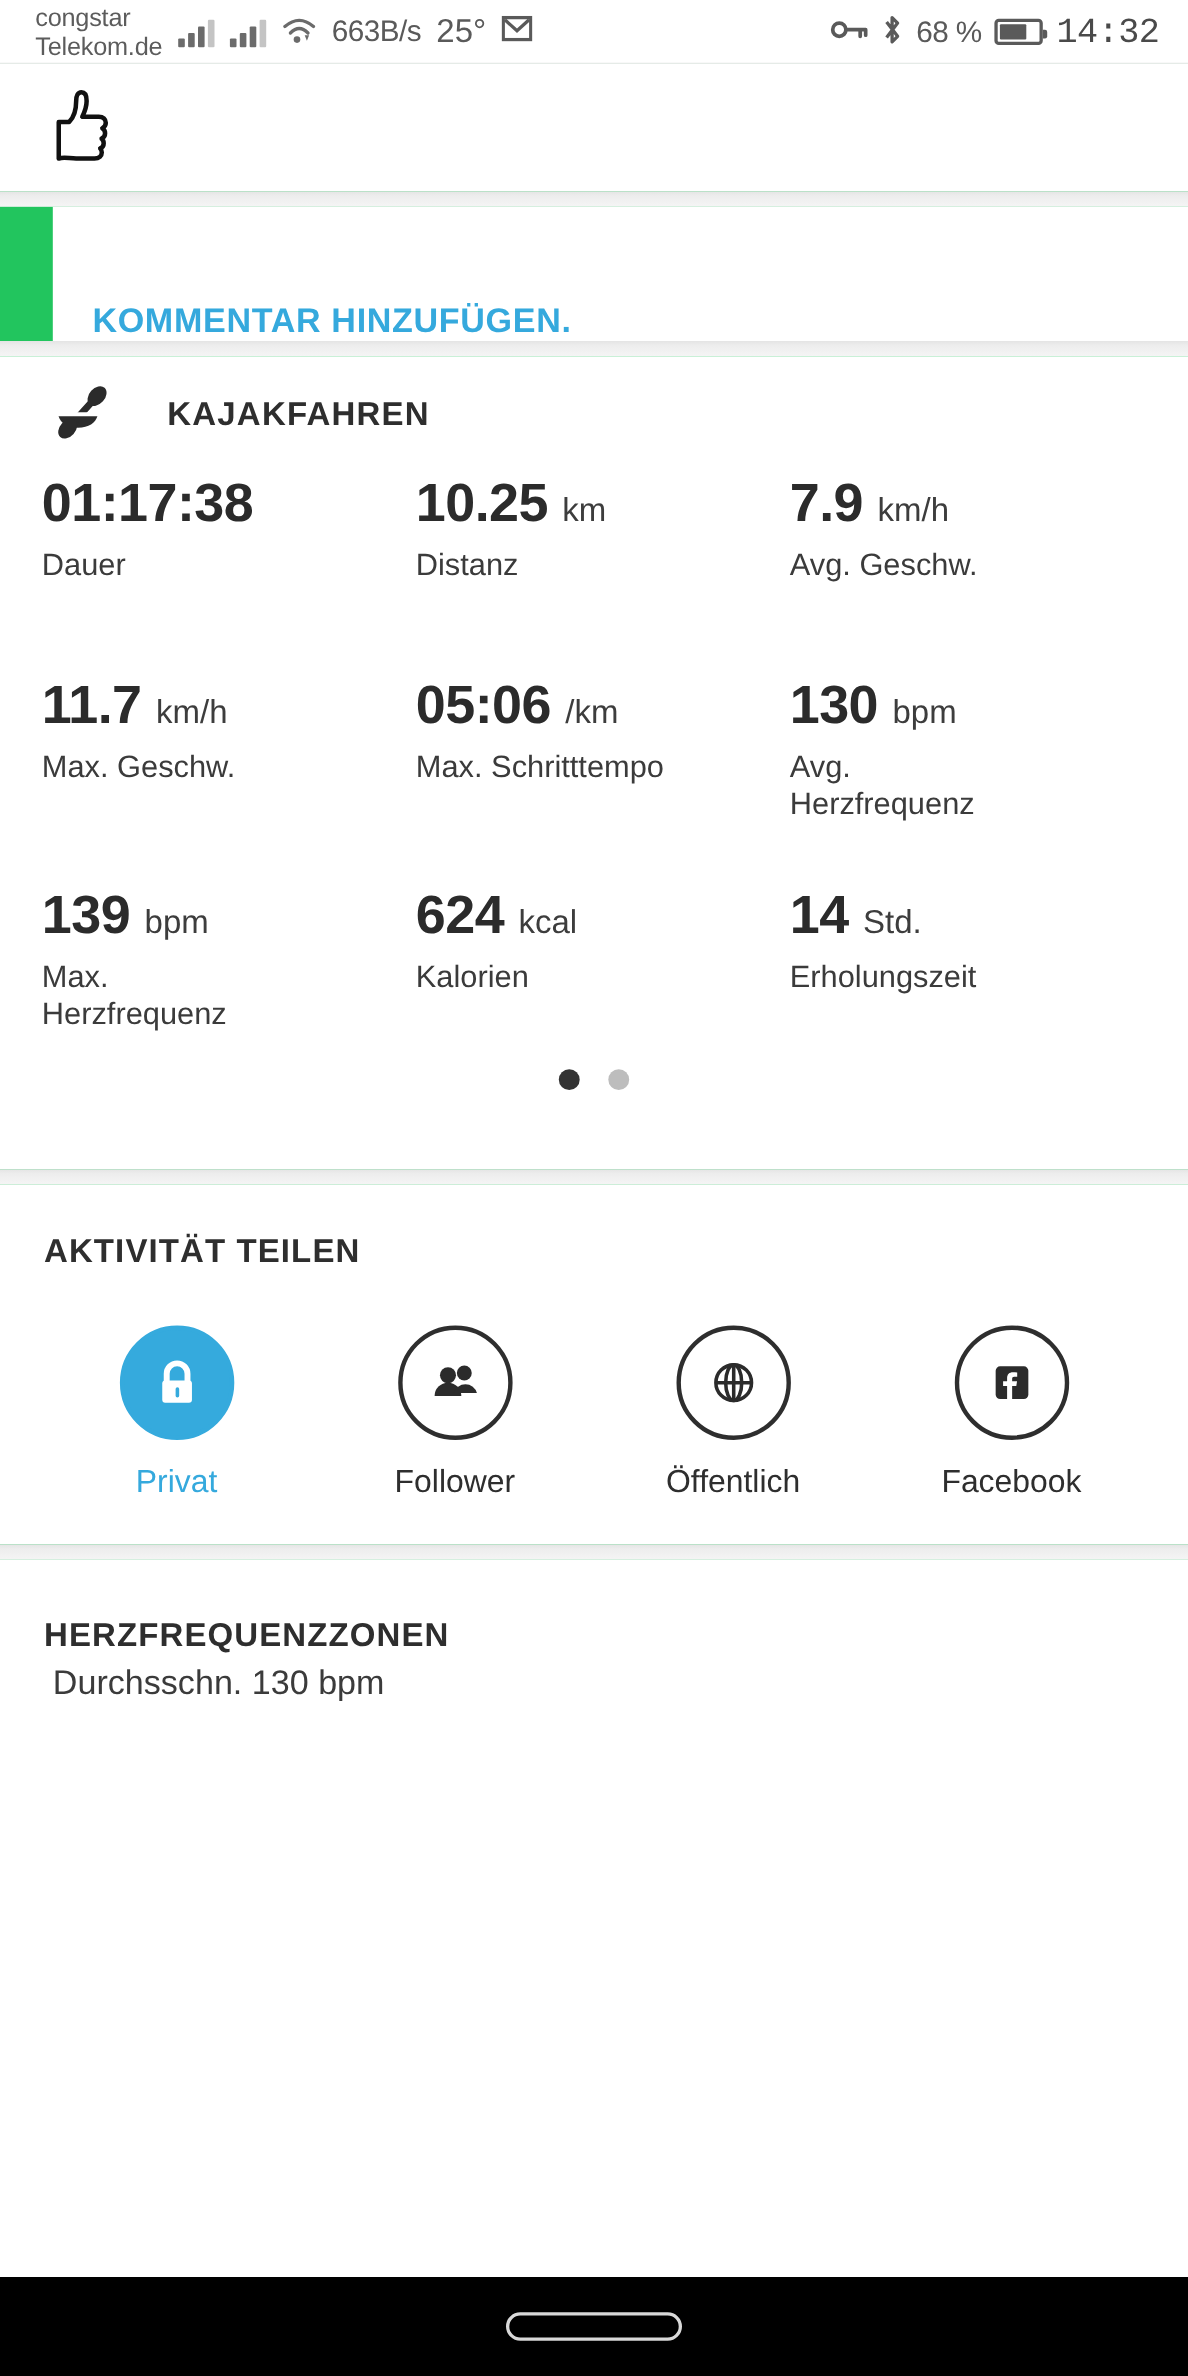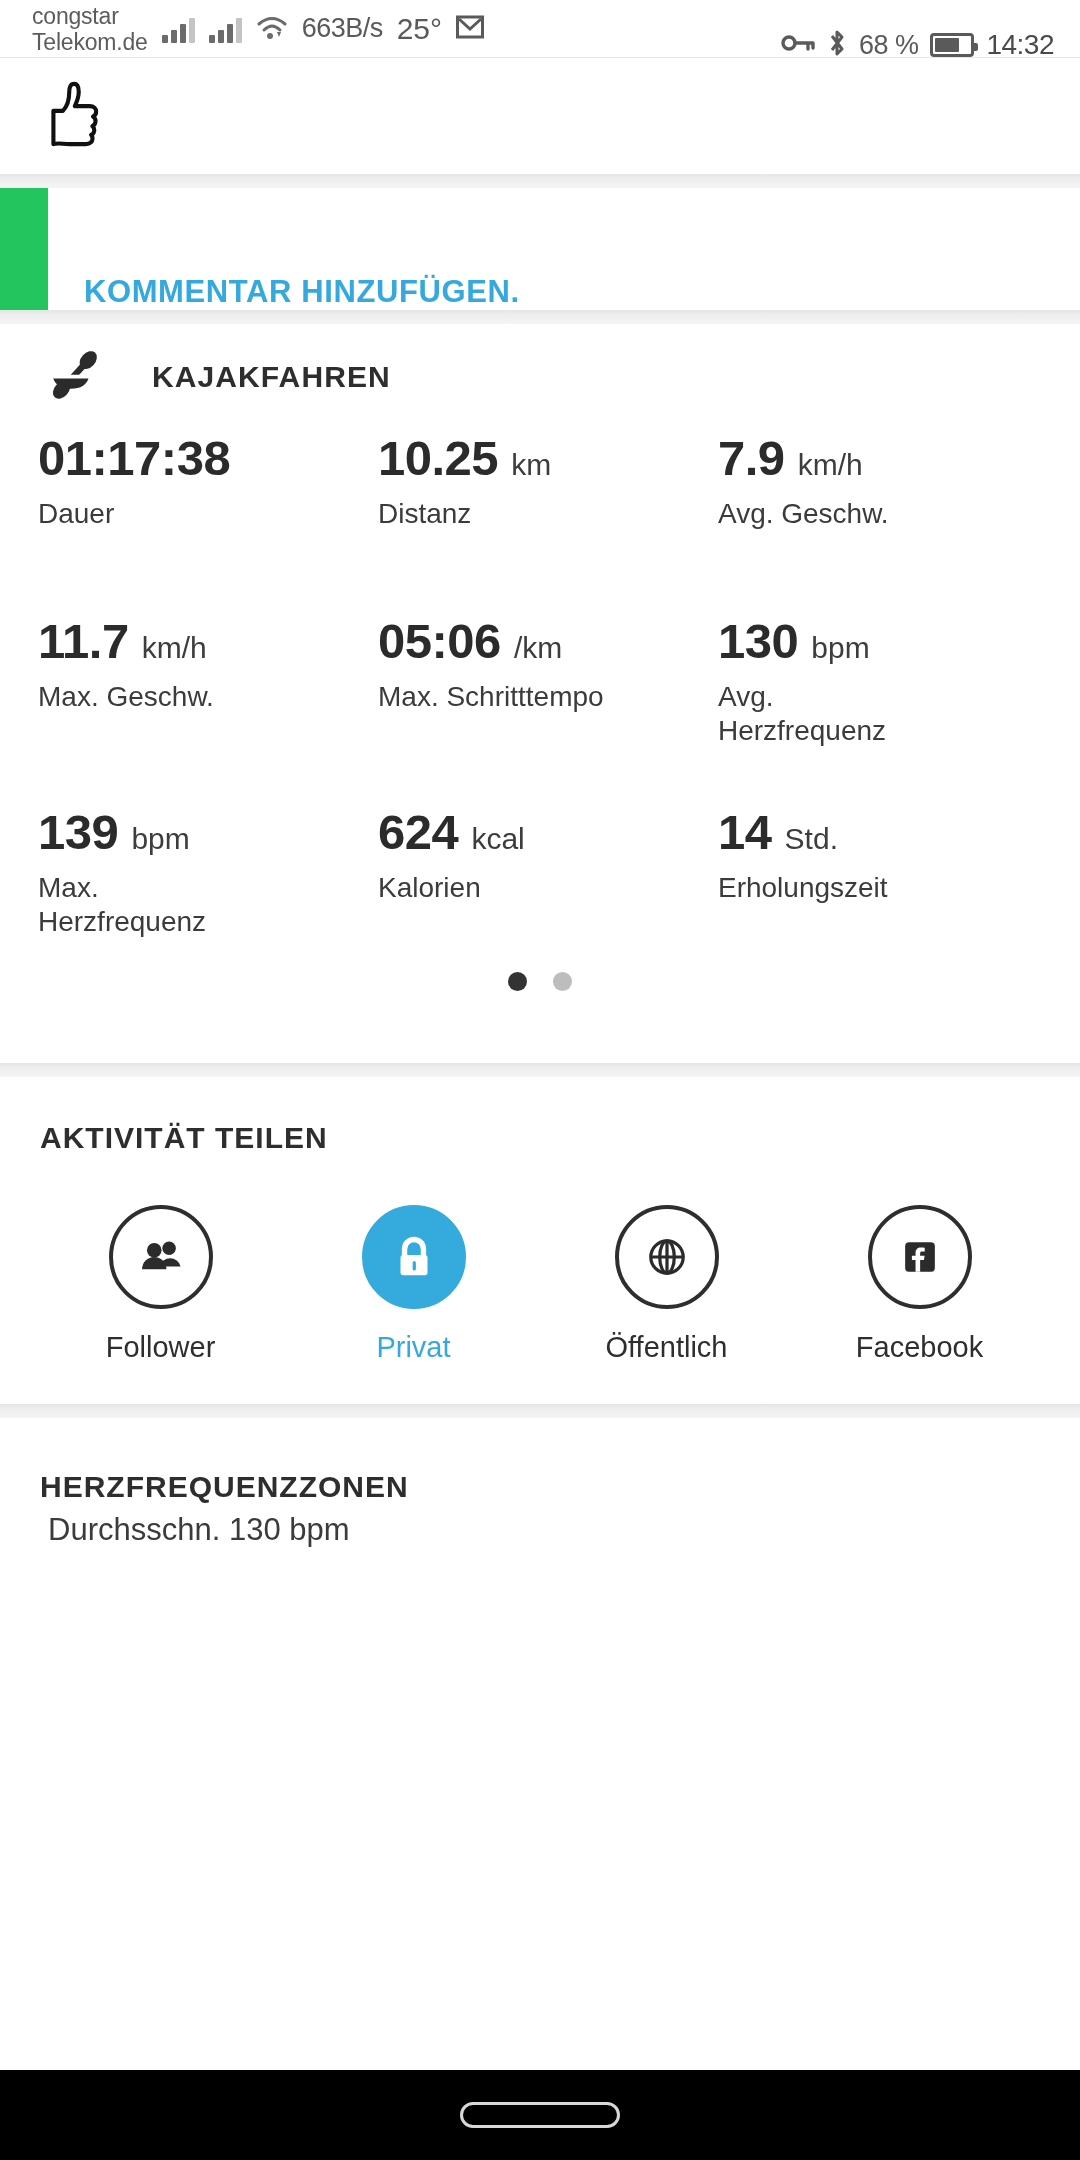"68 %" .sb-right { top: 16px -> 0 }
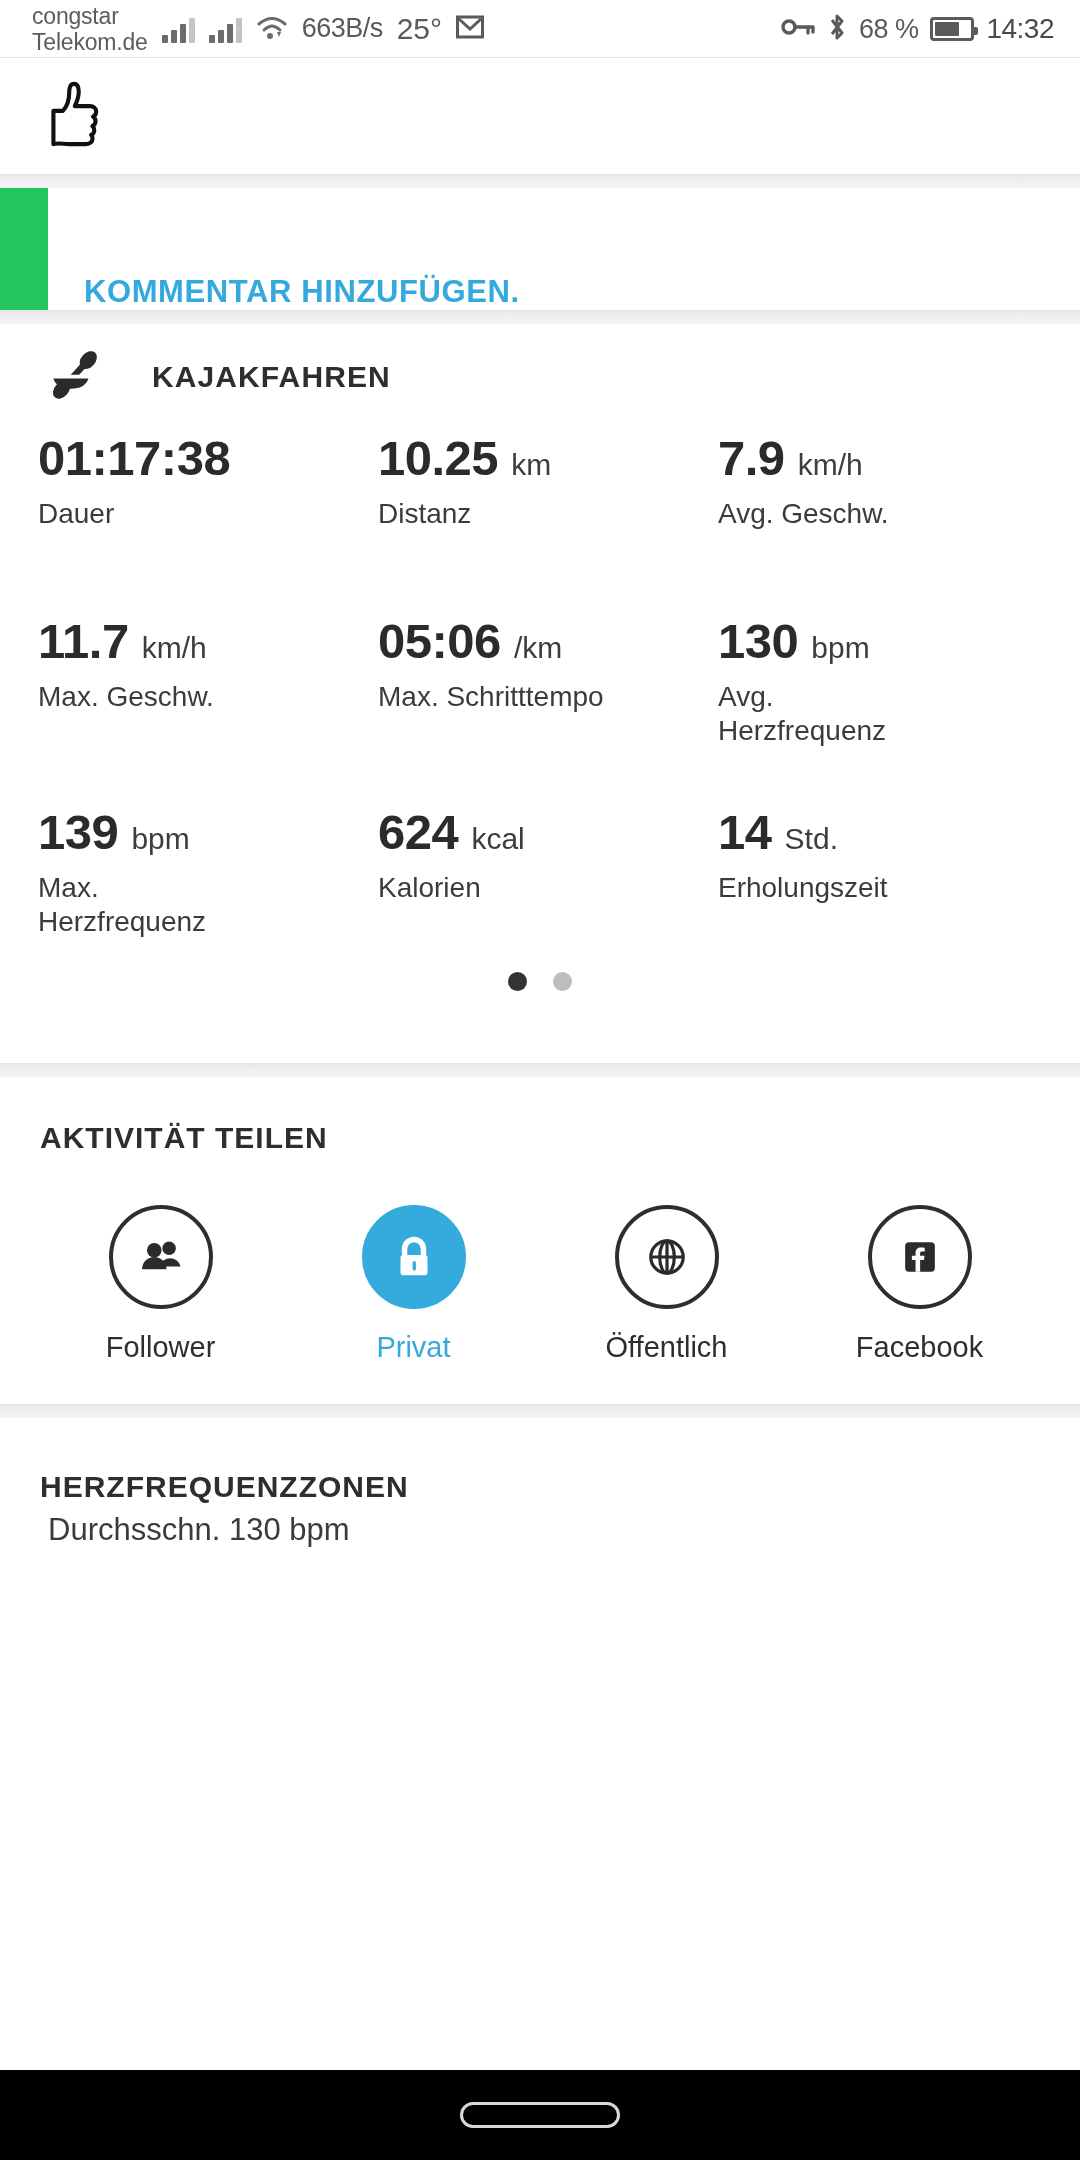"14:32" .clock { font-family: none -> Liberation Mono, monospace; font-size: 28px -> 32px }
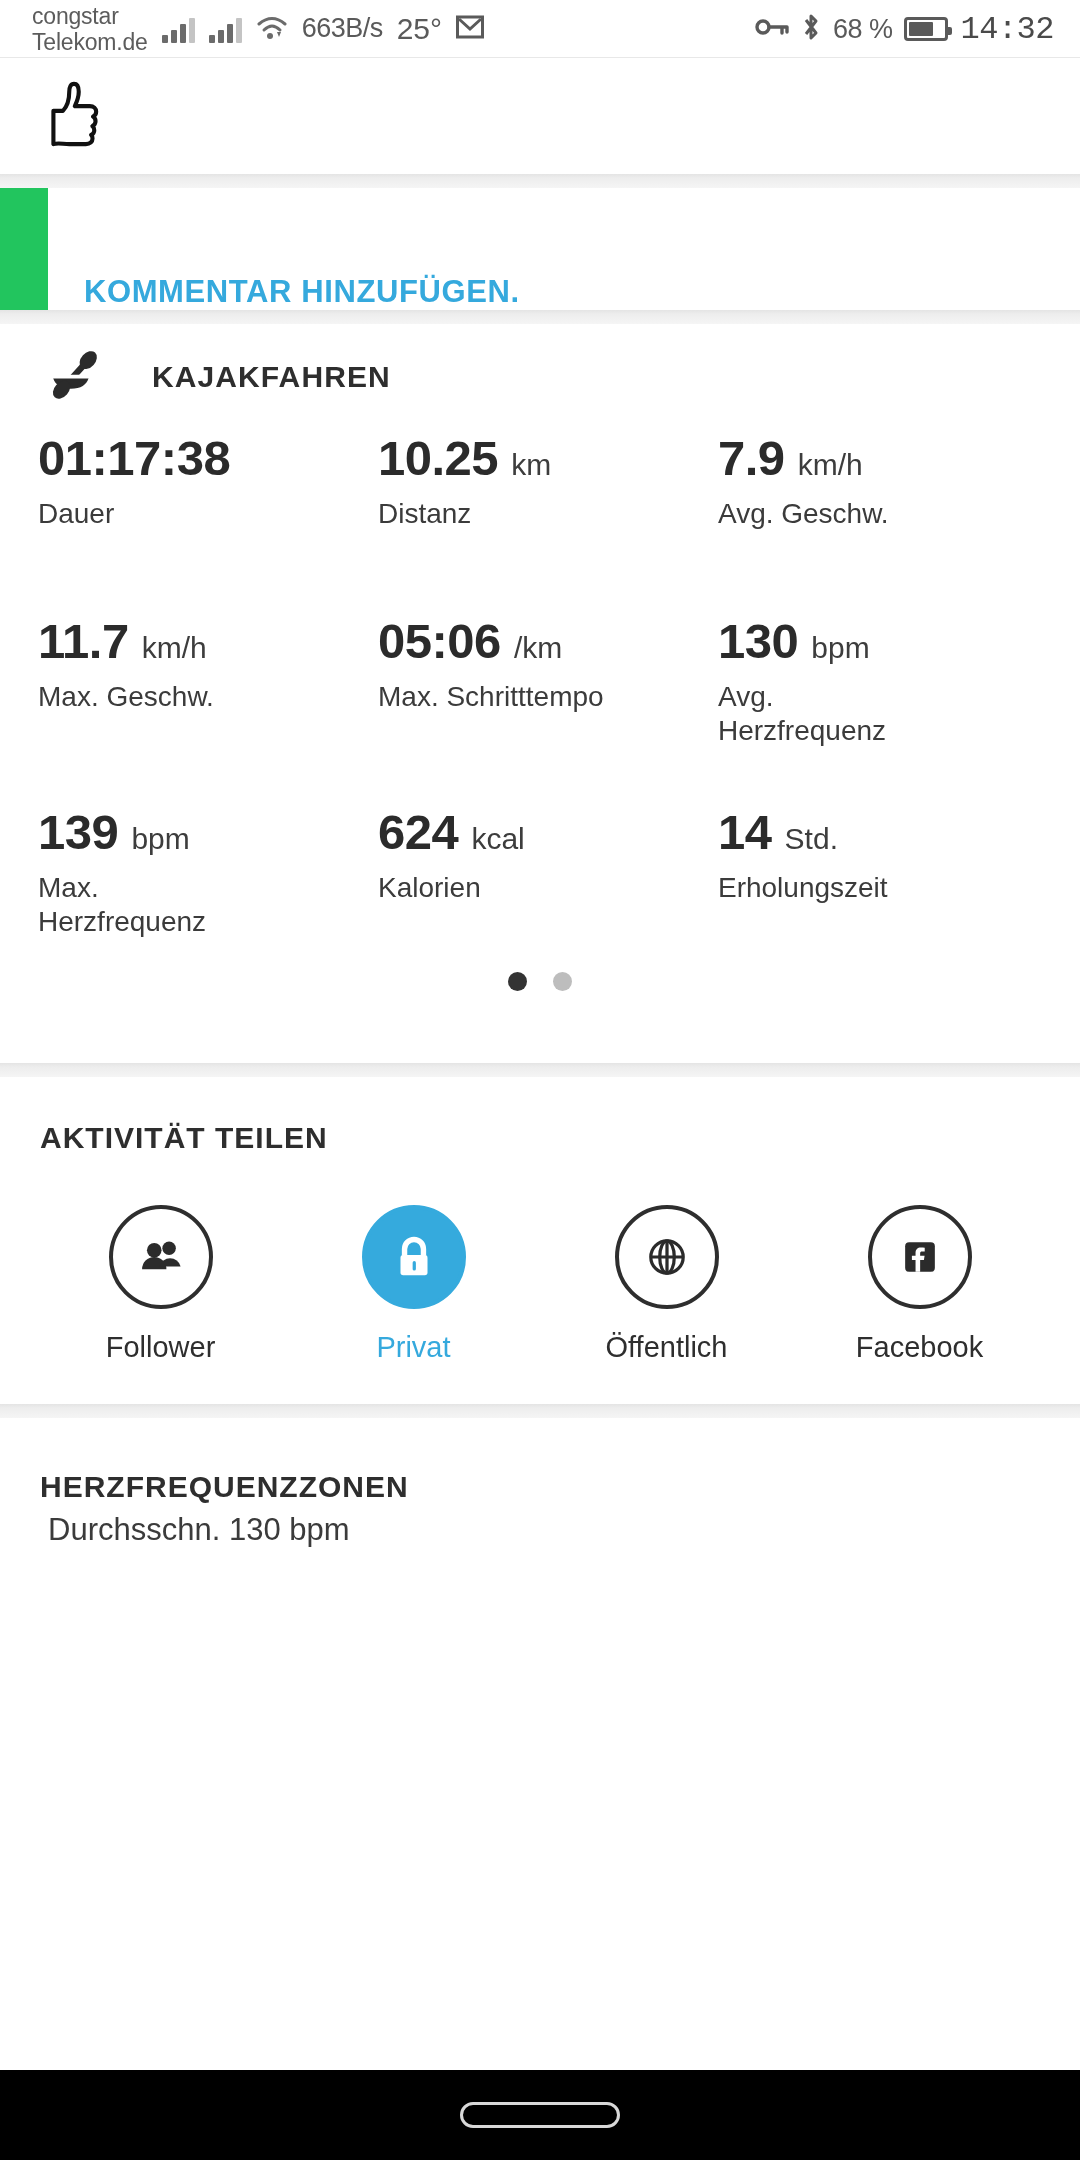"Follower" div.share-item { order: before "Privat" -> after "Privat" }
